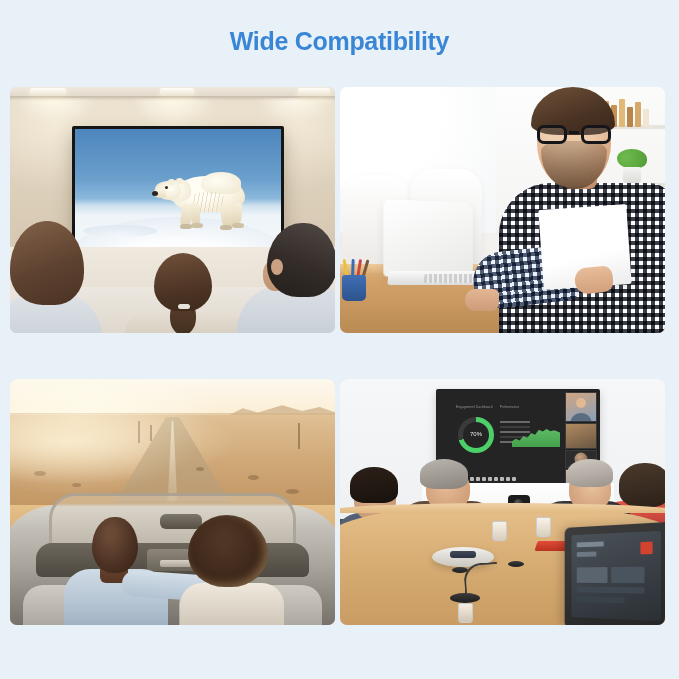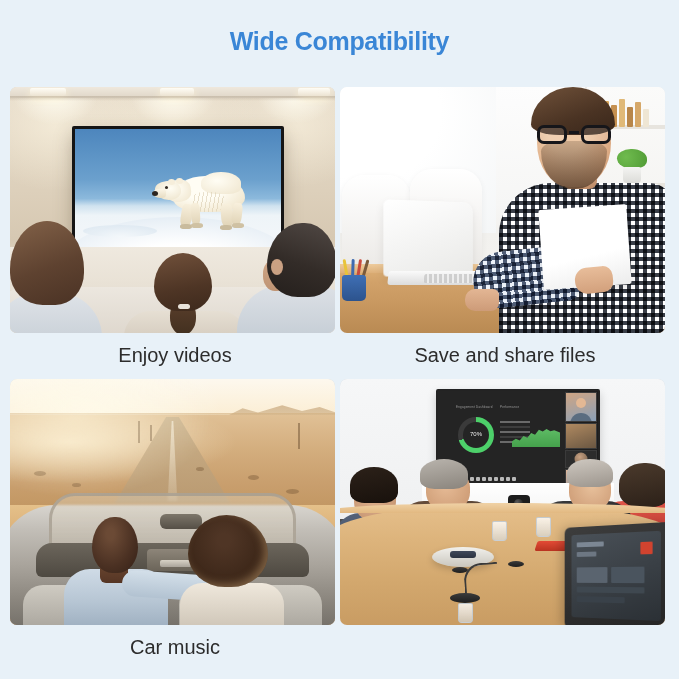"Enjoy videos" div.caption { html: <div>Enjoy videos</div> -> none }
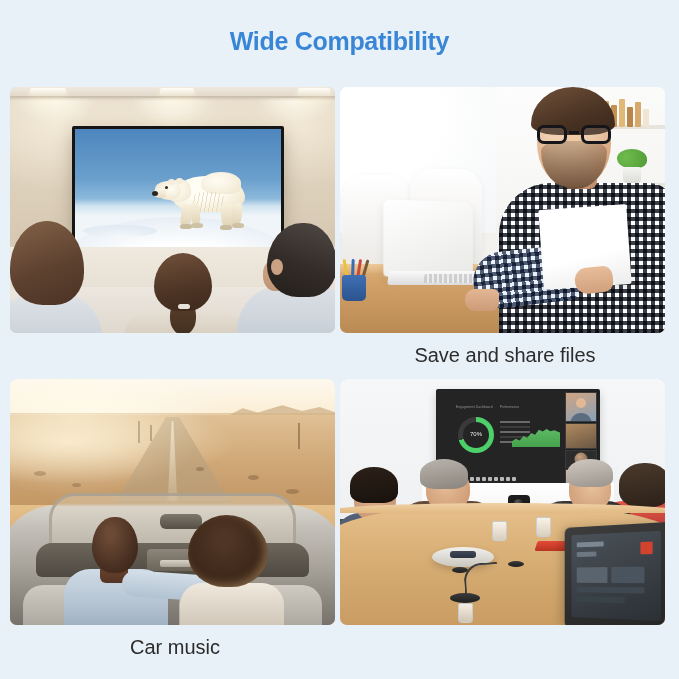"Save and share files" div.caption { html: <div>Save and share files</div> -> none }
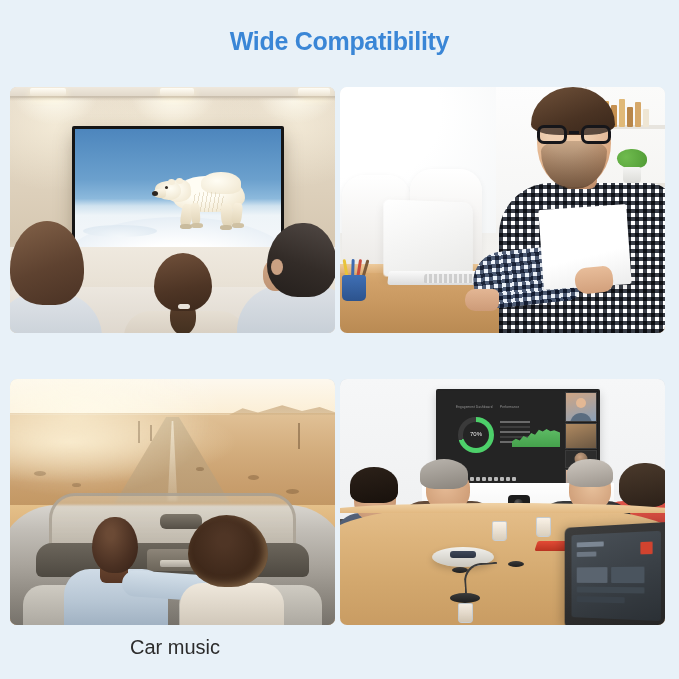"Car music" div.caption { html: <div>Car music</div> -> none }
